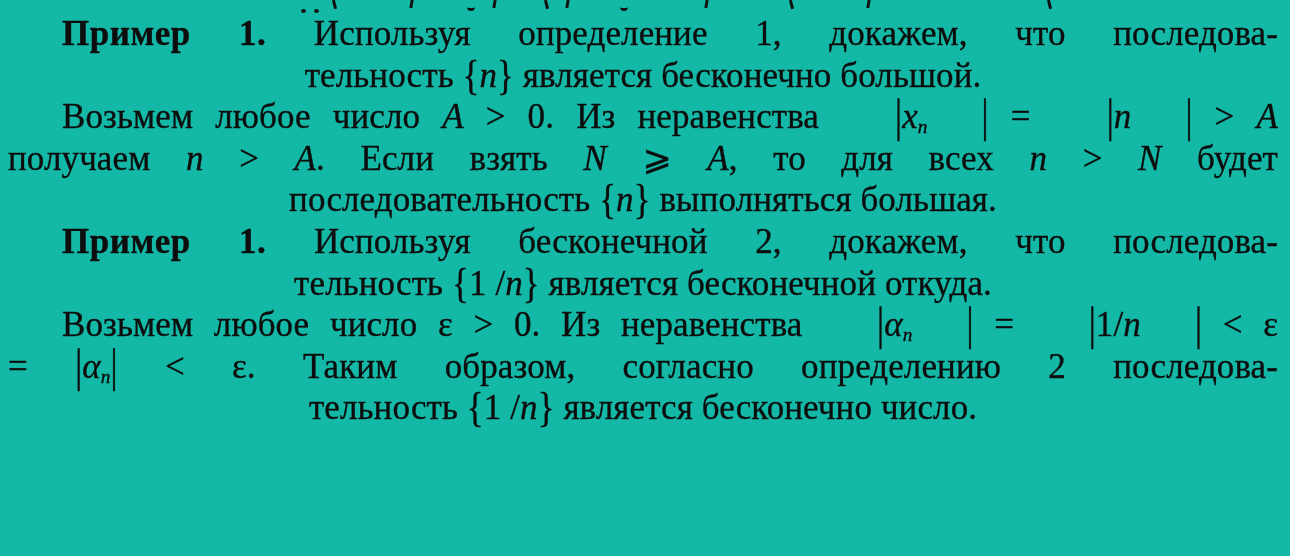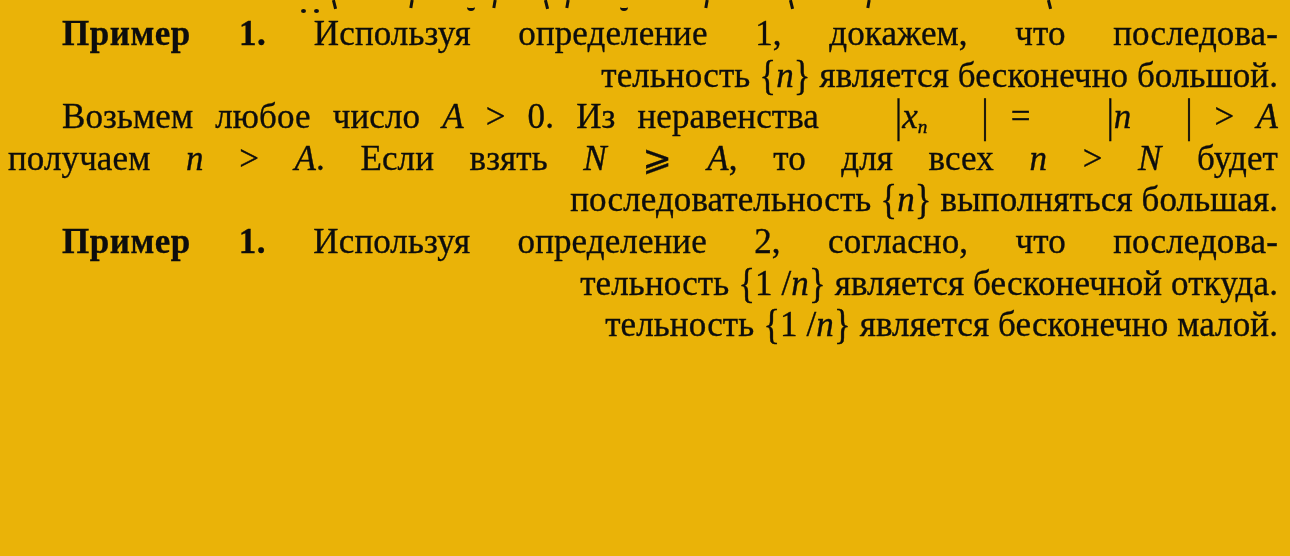"Пример 1. Используя определение 1," .page { background: #eab308 -> #14b8a6 }
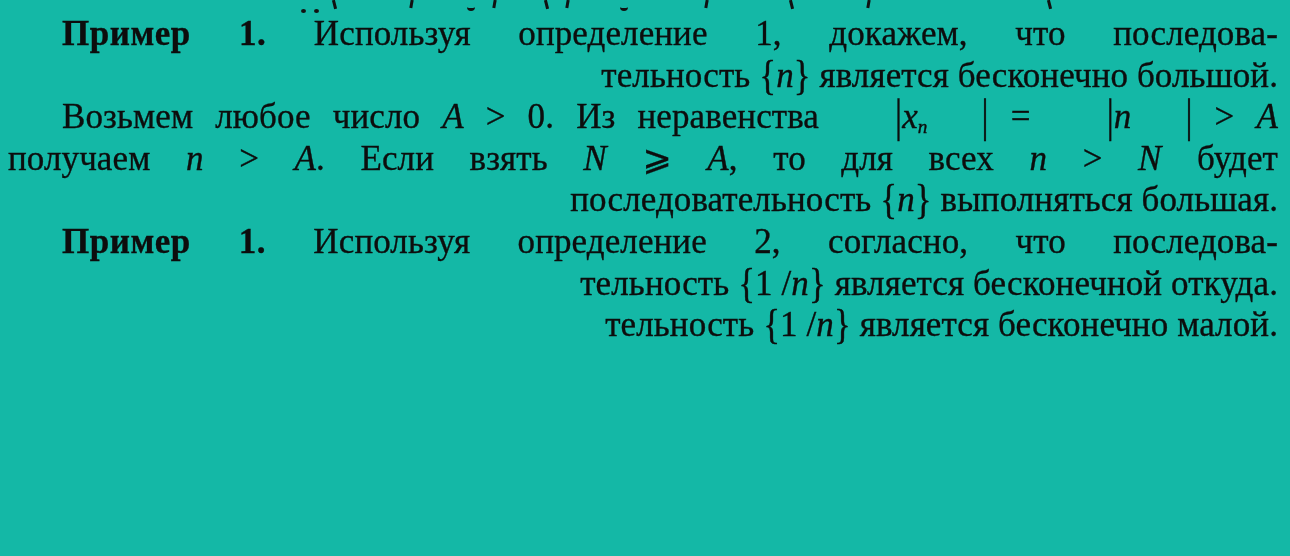"тельность {n} является бесконечно" .line { text-align: right -> center }
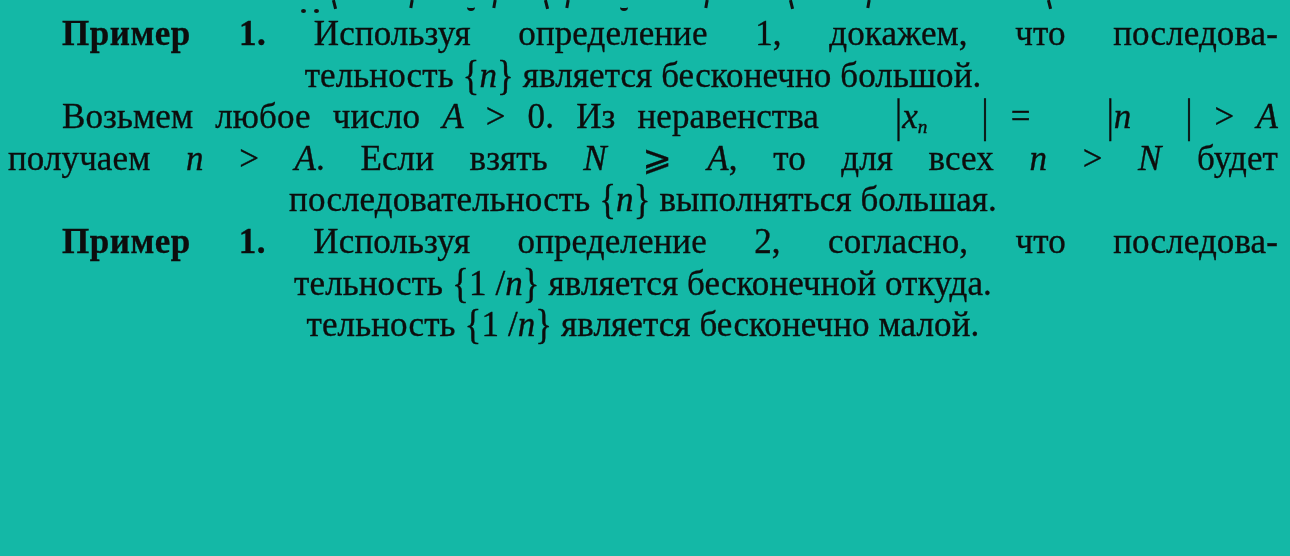"Используя определение 2, согласно, что" span.sg-r { text: определение 2, согласно -> бесконечной 2, докажем }
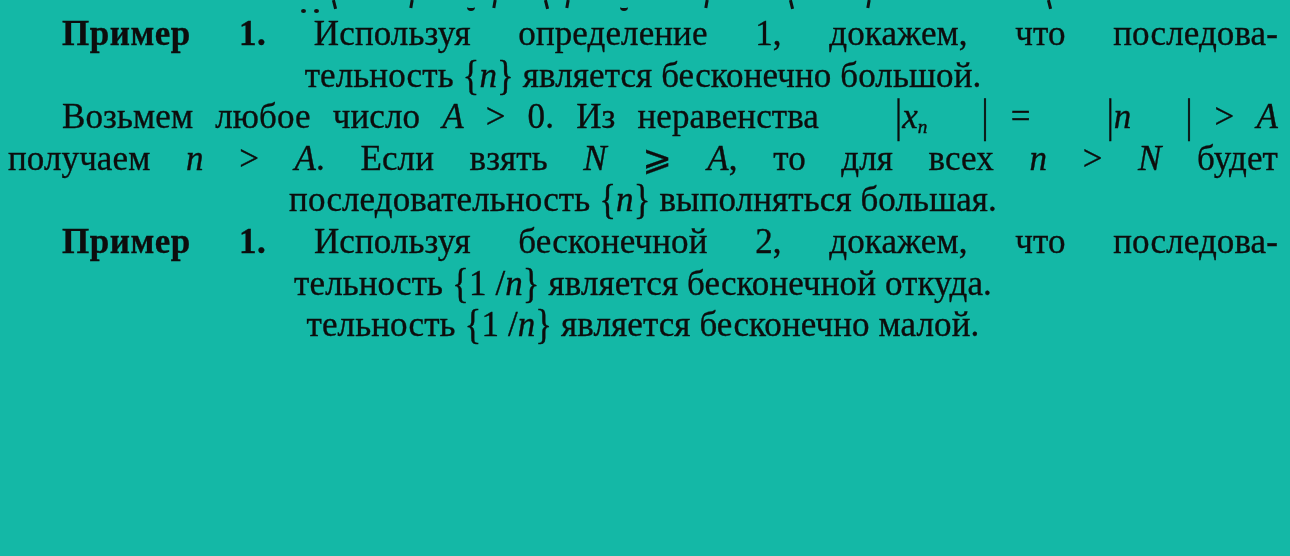"Возьмем любое число ε >" div.line { html: none -> <div><span>Возьмем любое число ε &gt; 0. Из неравенства </span><span>|</span><span>α</span><span>n</span><span>|</span><span> = </span><span>|</span><span>1/</span><span>n</span><span>|</span><span> &lt; ε</span></div> }
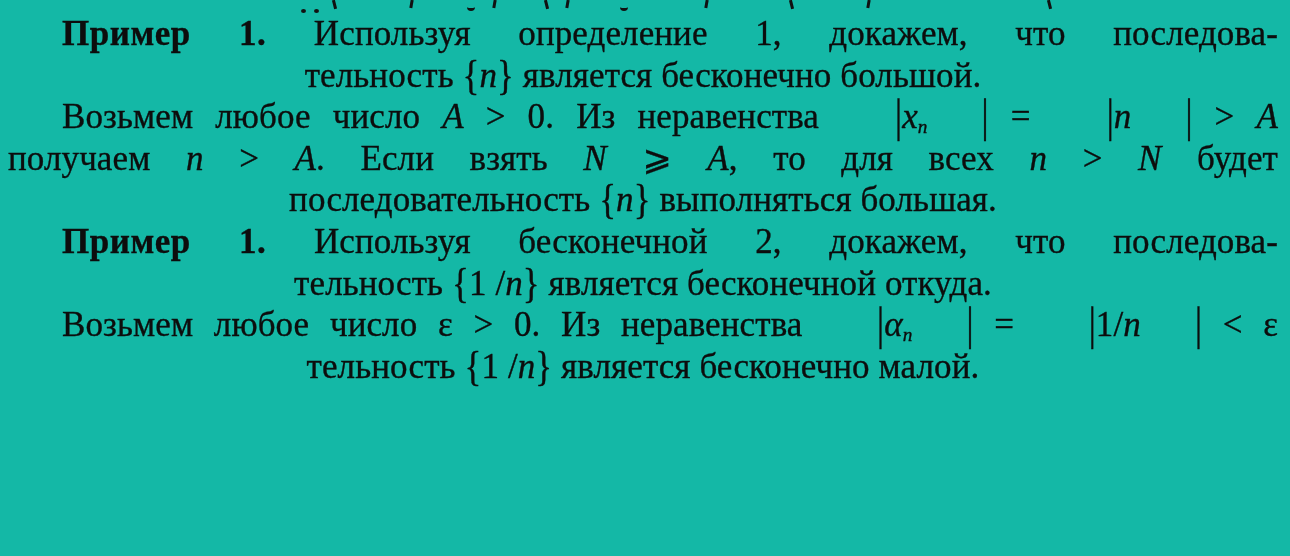"= |αn| < ε. Таким" div.line { html: none -> <div><span>= </span><span>|</span><span>α</span><span>n</span><span>|</span><span> &lt; ε. Таким образом, согласно определению 2 последова-</span></div> }
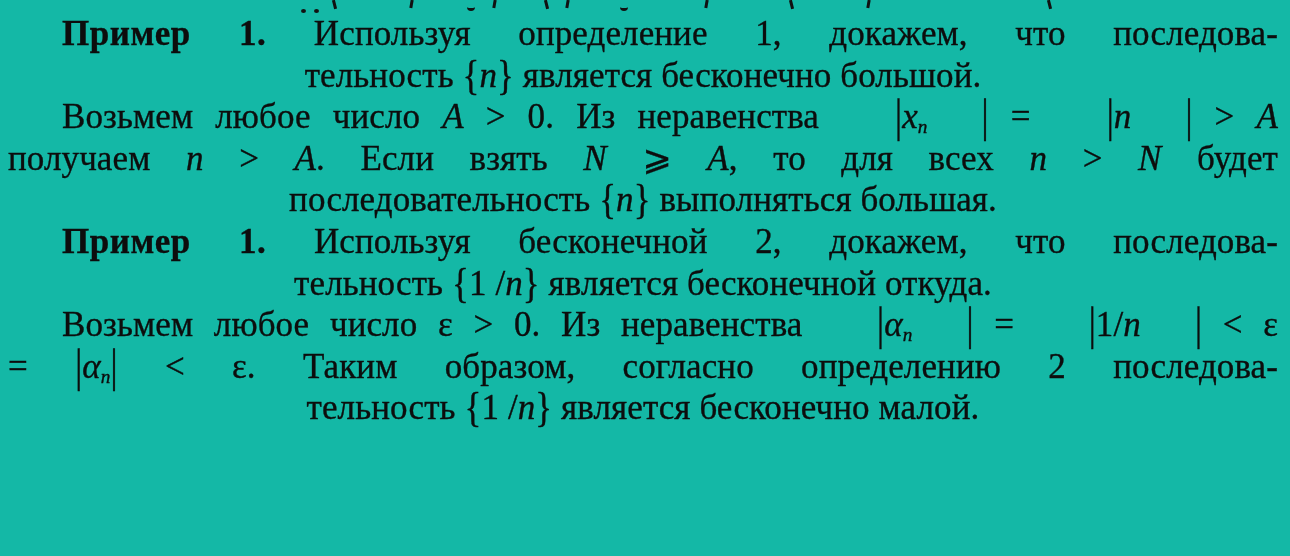"является бесконечно малой." span.sg-r { text: малой -> число }
